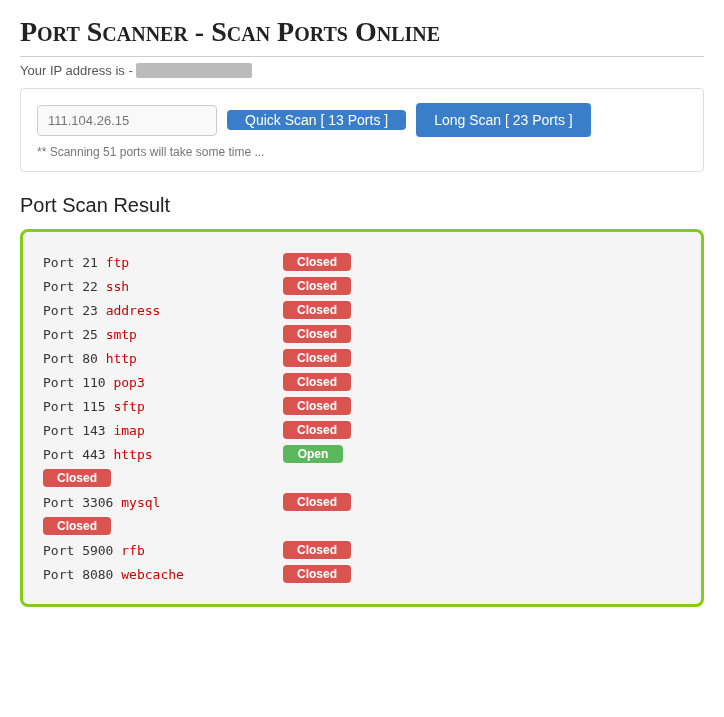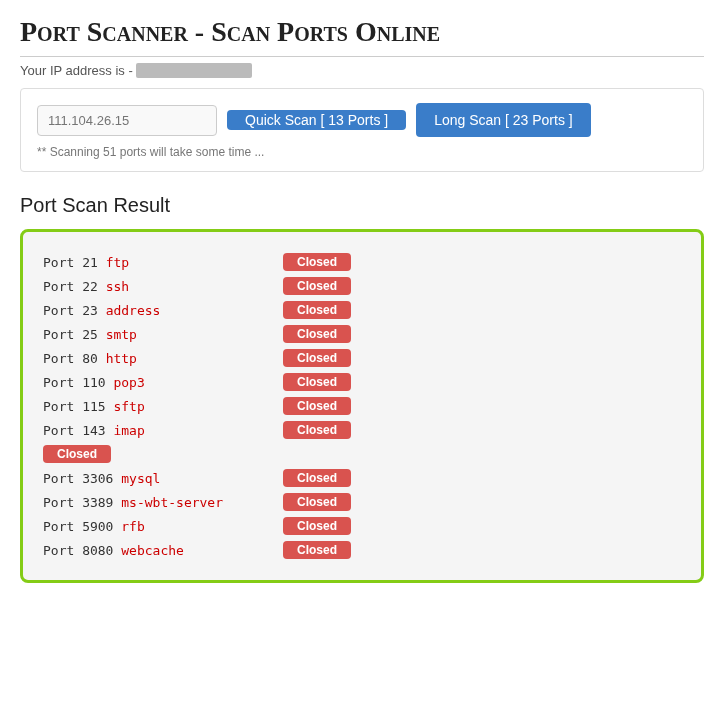"Port 443 https" div.port-row { html: none -> <div> <span> Port 443 <span>https</span> </span> <span>Open</span> </div> }
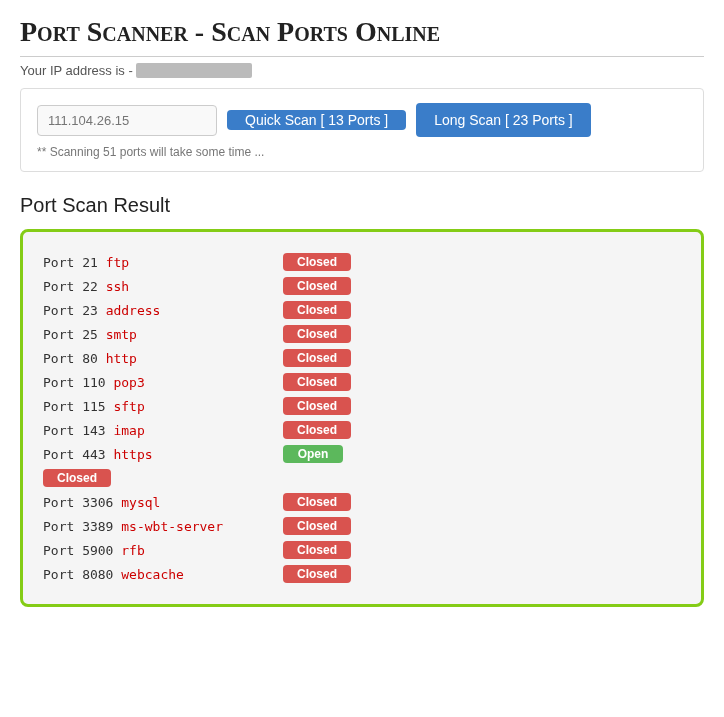"Port 3389 ms-wbt-server" span.port-info { html: <span> Port 3389 <span>ms-wbt-server</span> </span> -> none }
